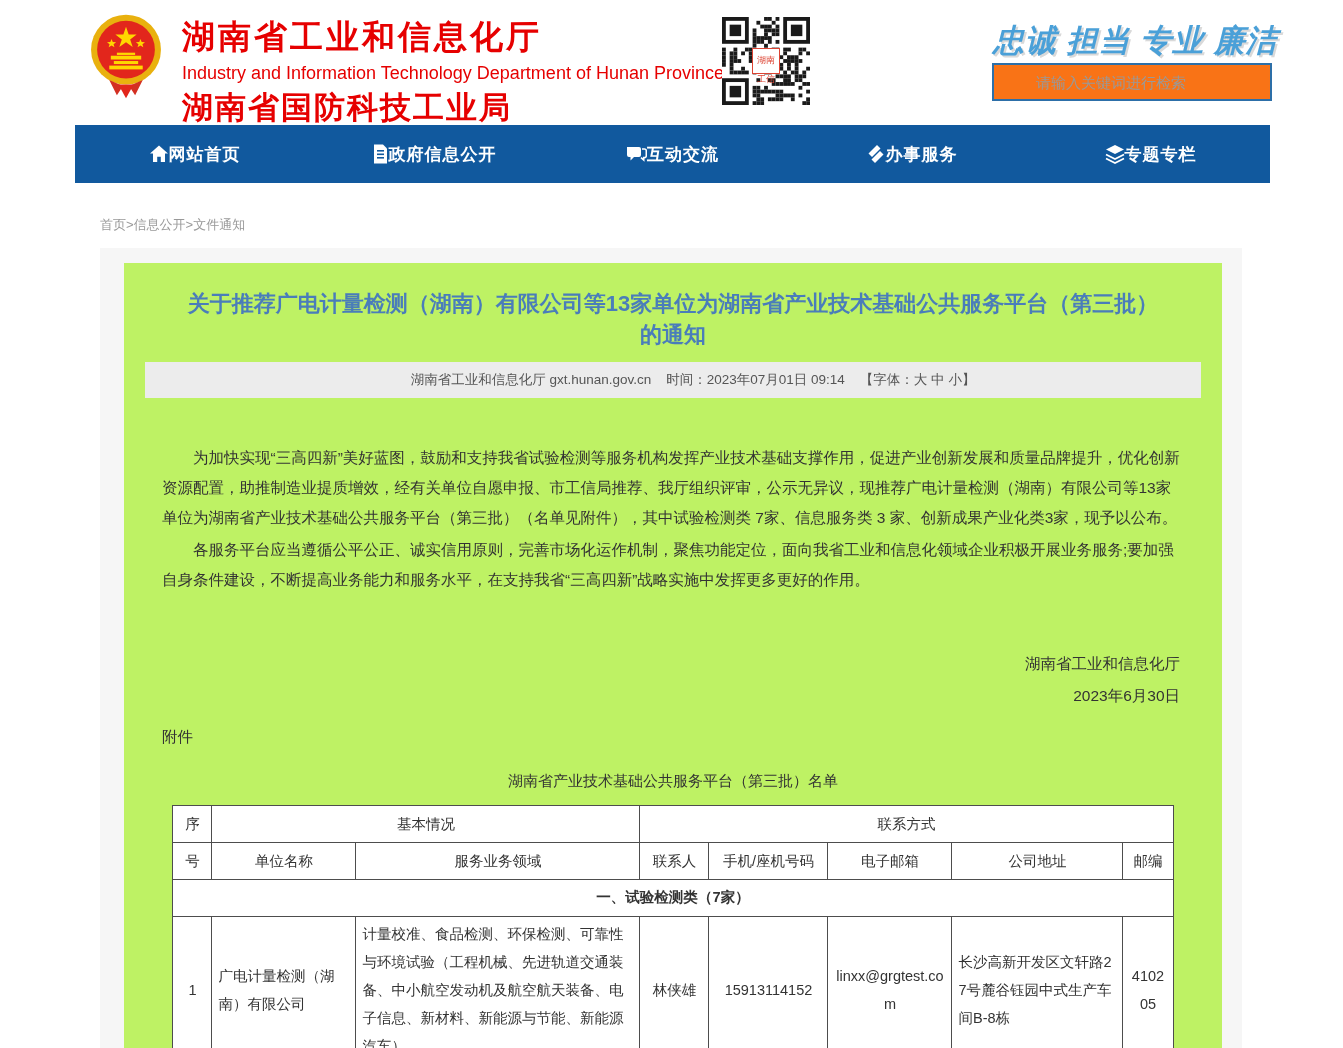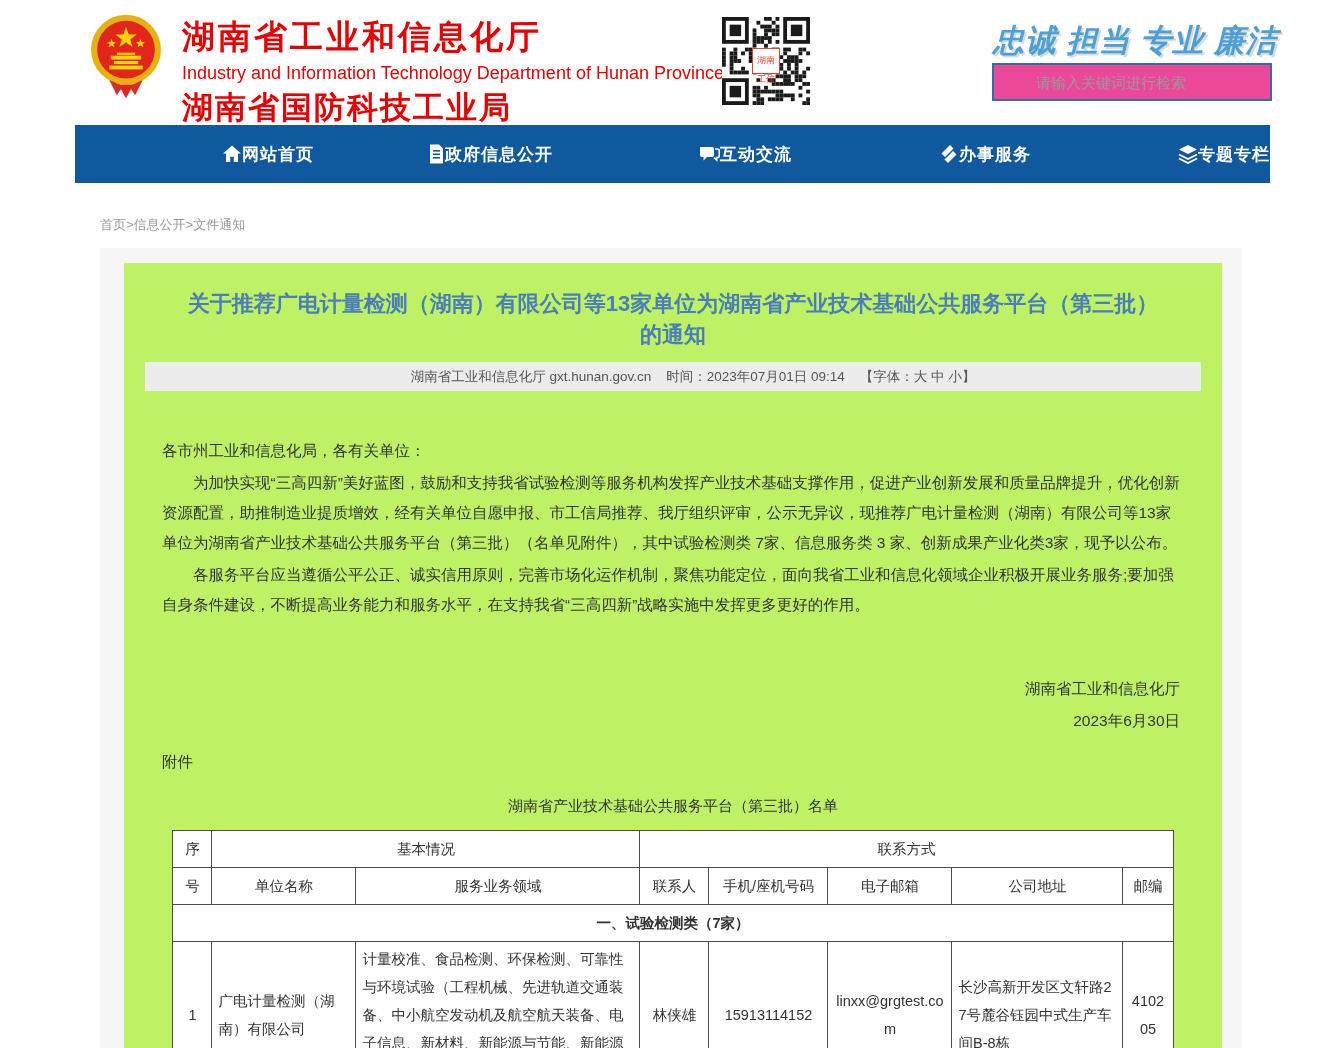"请输入关键词进行检索" .searchbox { background: #ec4899 -> #f97316 }
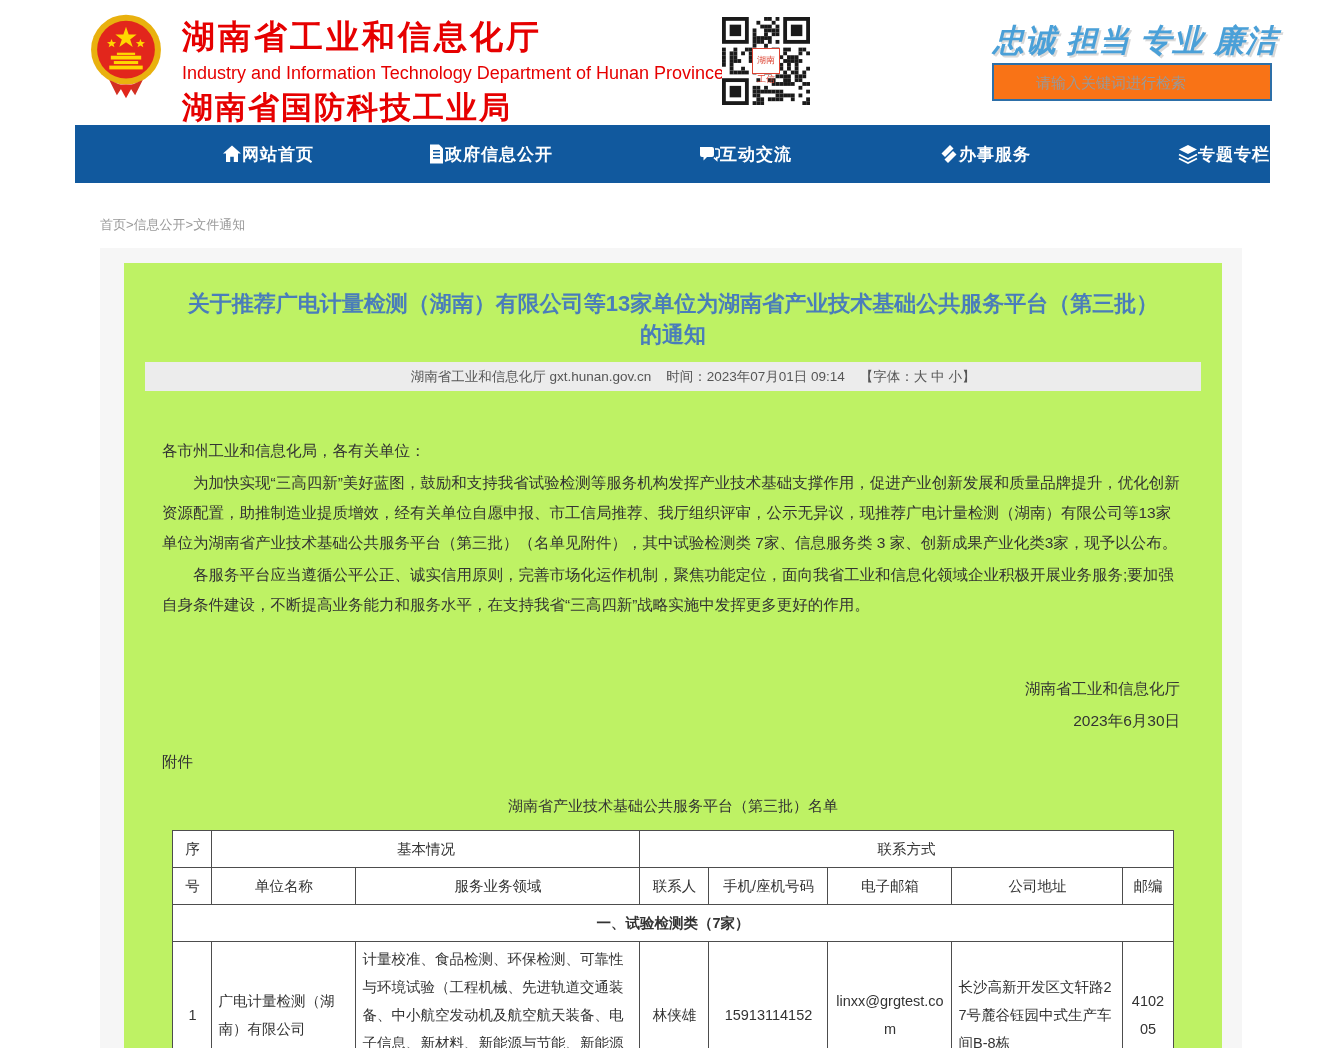"网站首页" .nav-item { justify-content: flex-end -> center }
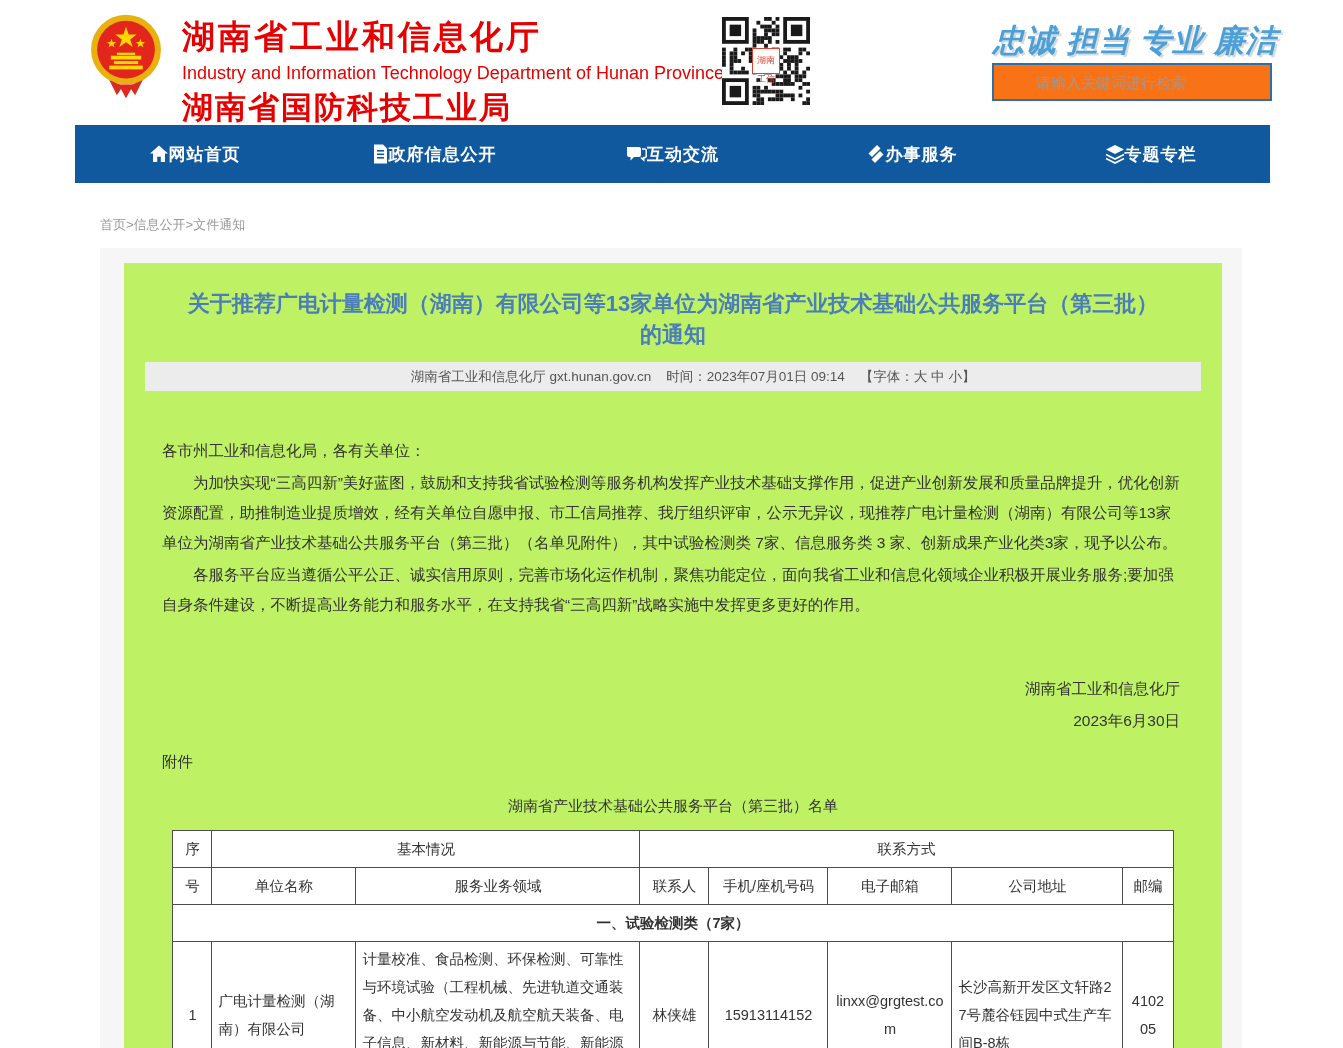"湖南省工业和信息化厅 gxt.hunan.gov.cn" .meta { height: 29px -> 36px }
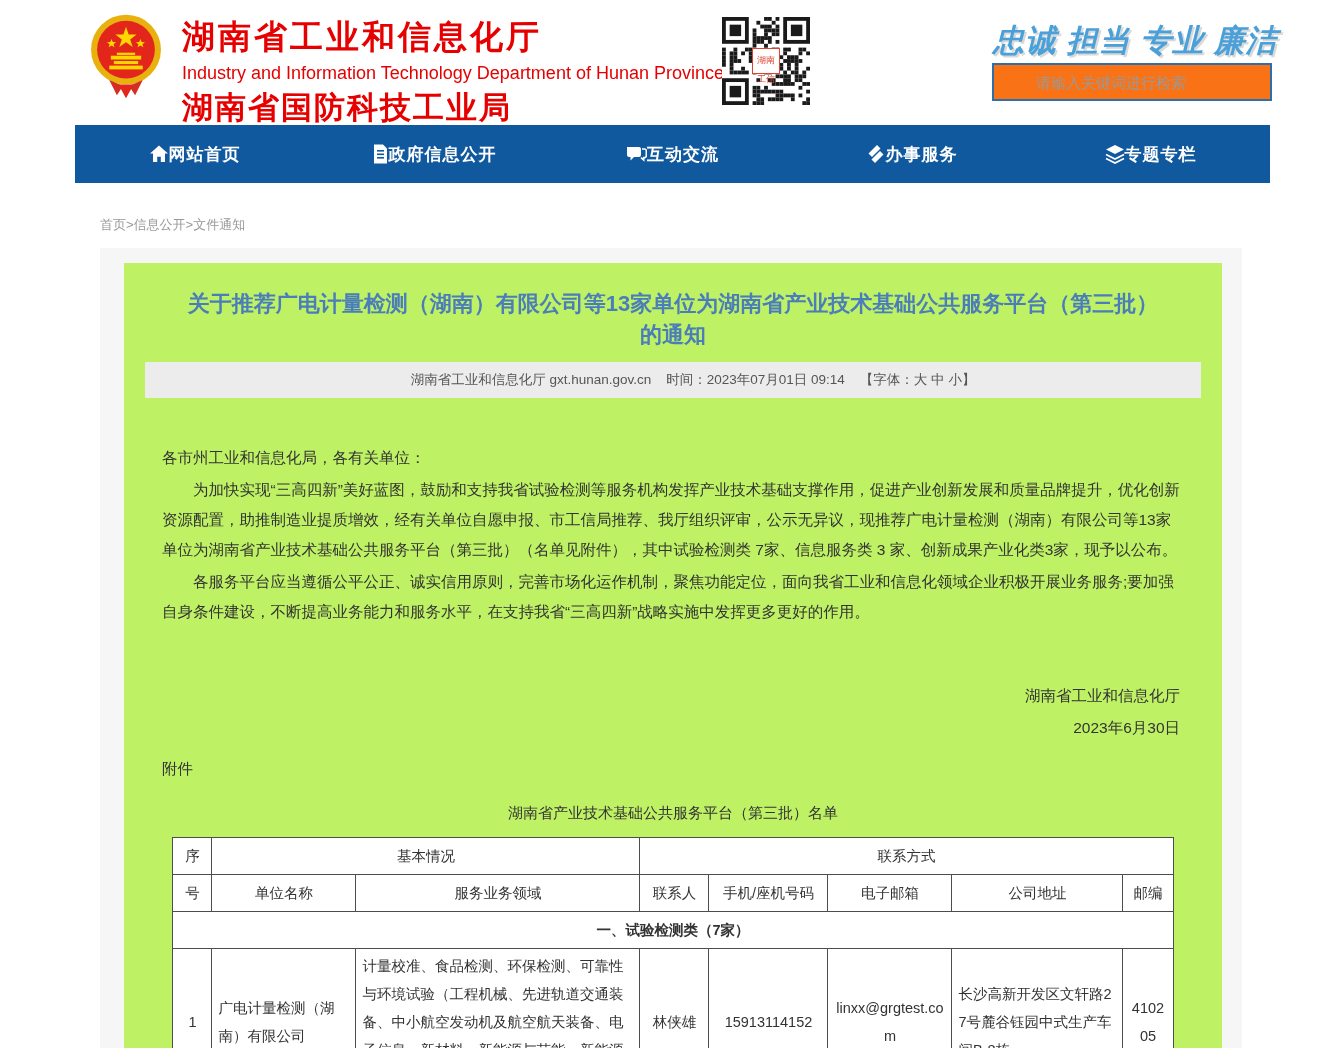"各市州工业和信息化局，各有关单位：" p { html: <p>各市州工业和信息化局，各有关单位：</p> -> none }
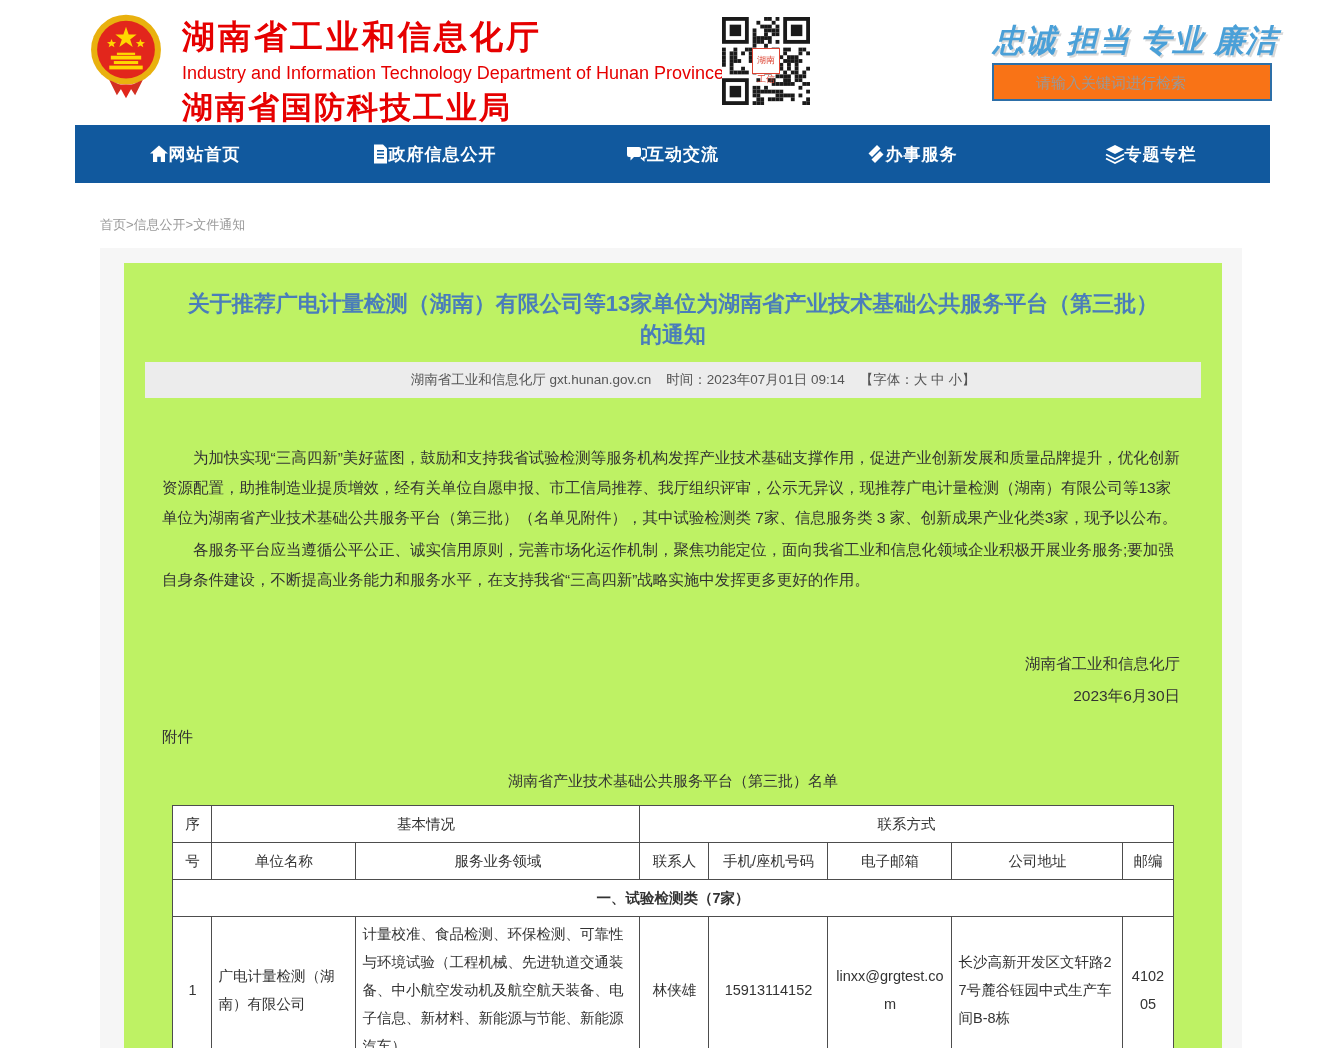"一、试验检测类（7家）" table.list td.section { font-family: none -> Liberation Mono, monospace }
